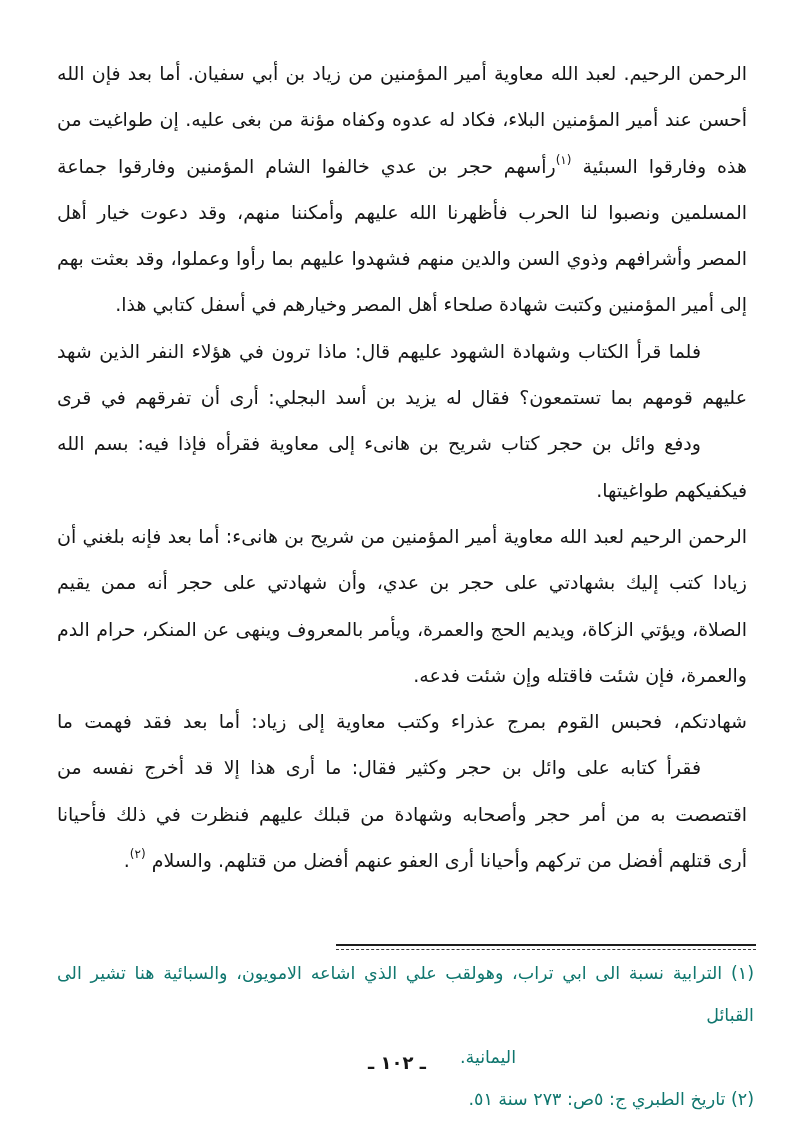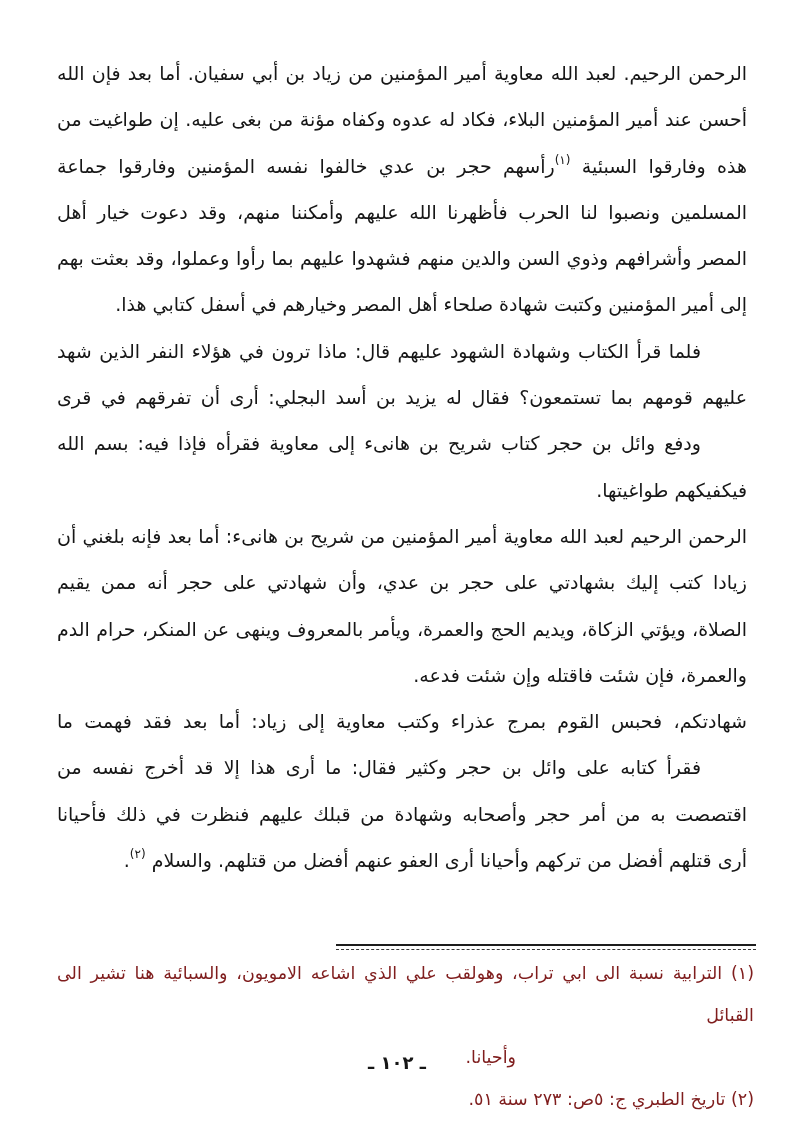"رأسهم حجر بن عدي خالفوا" span { text: نفسه -> الشام }
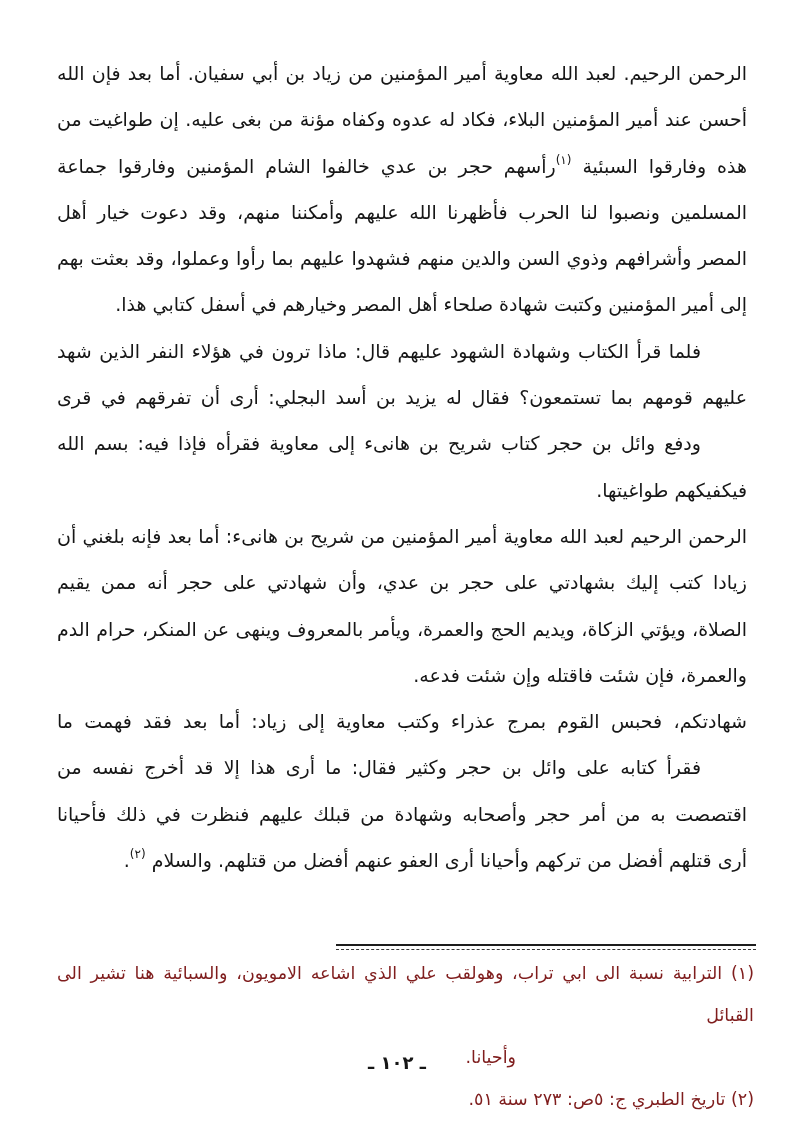"(١) الترابية نسبة الى ابي" .footnotes { color: #7f1d1d -> #0f766e }
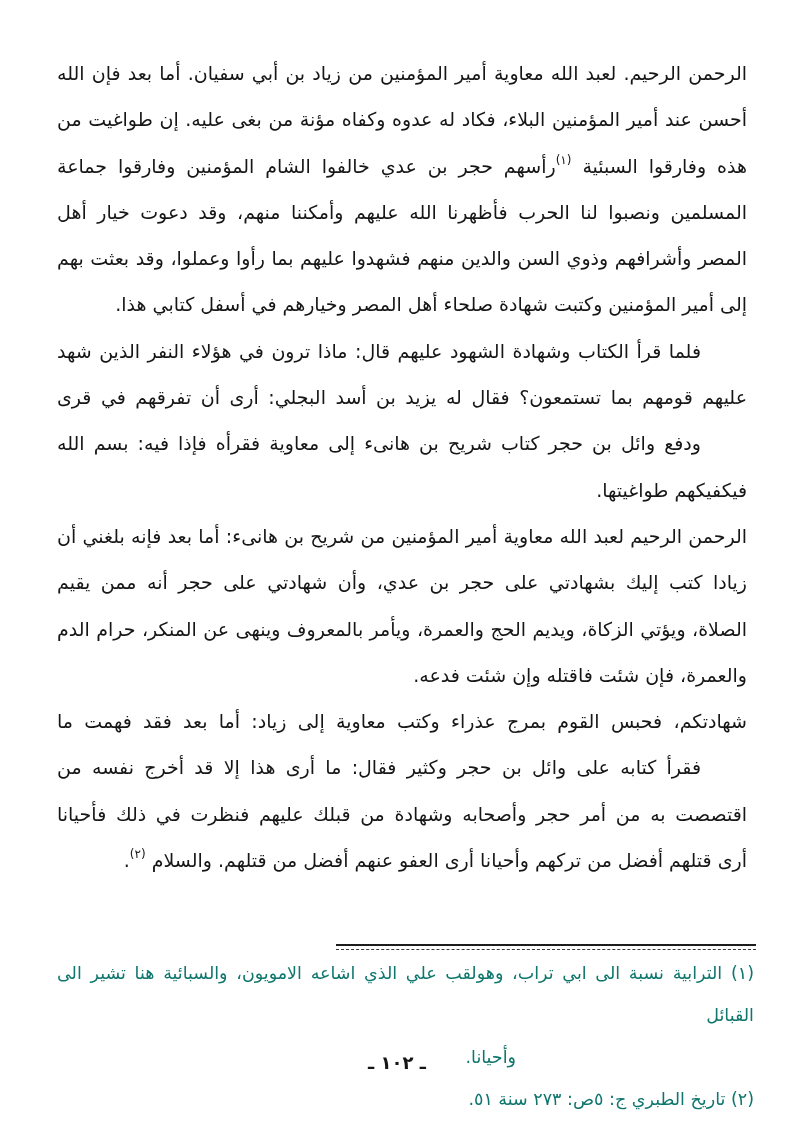"وأحيانا." div.fn-line { text: وأحيانا -> اليمانية }
